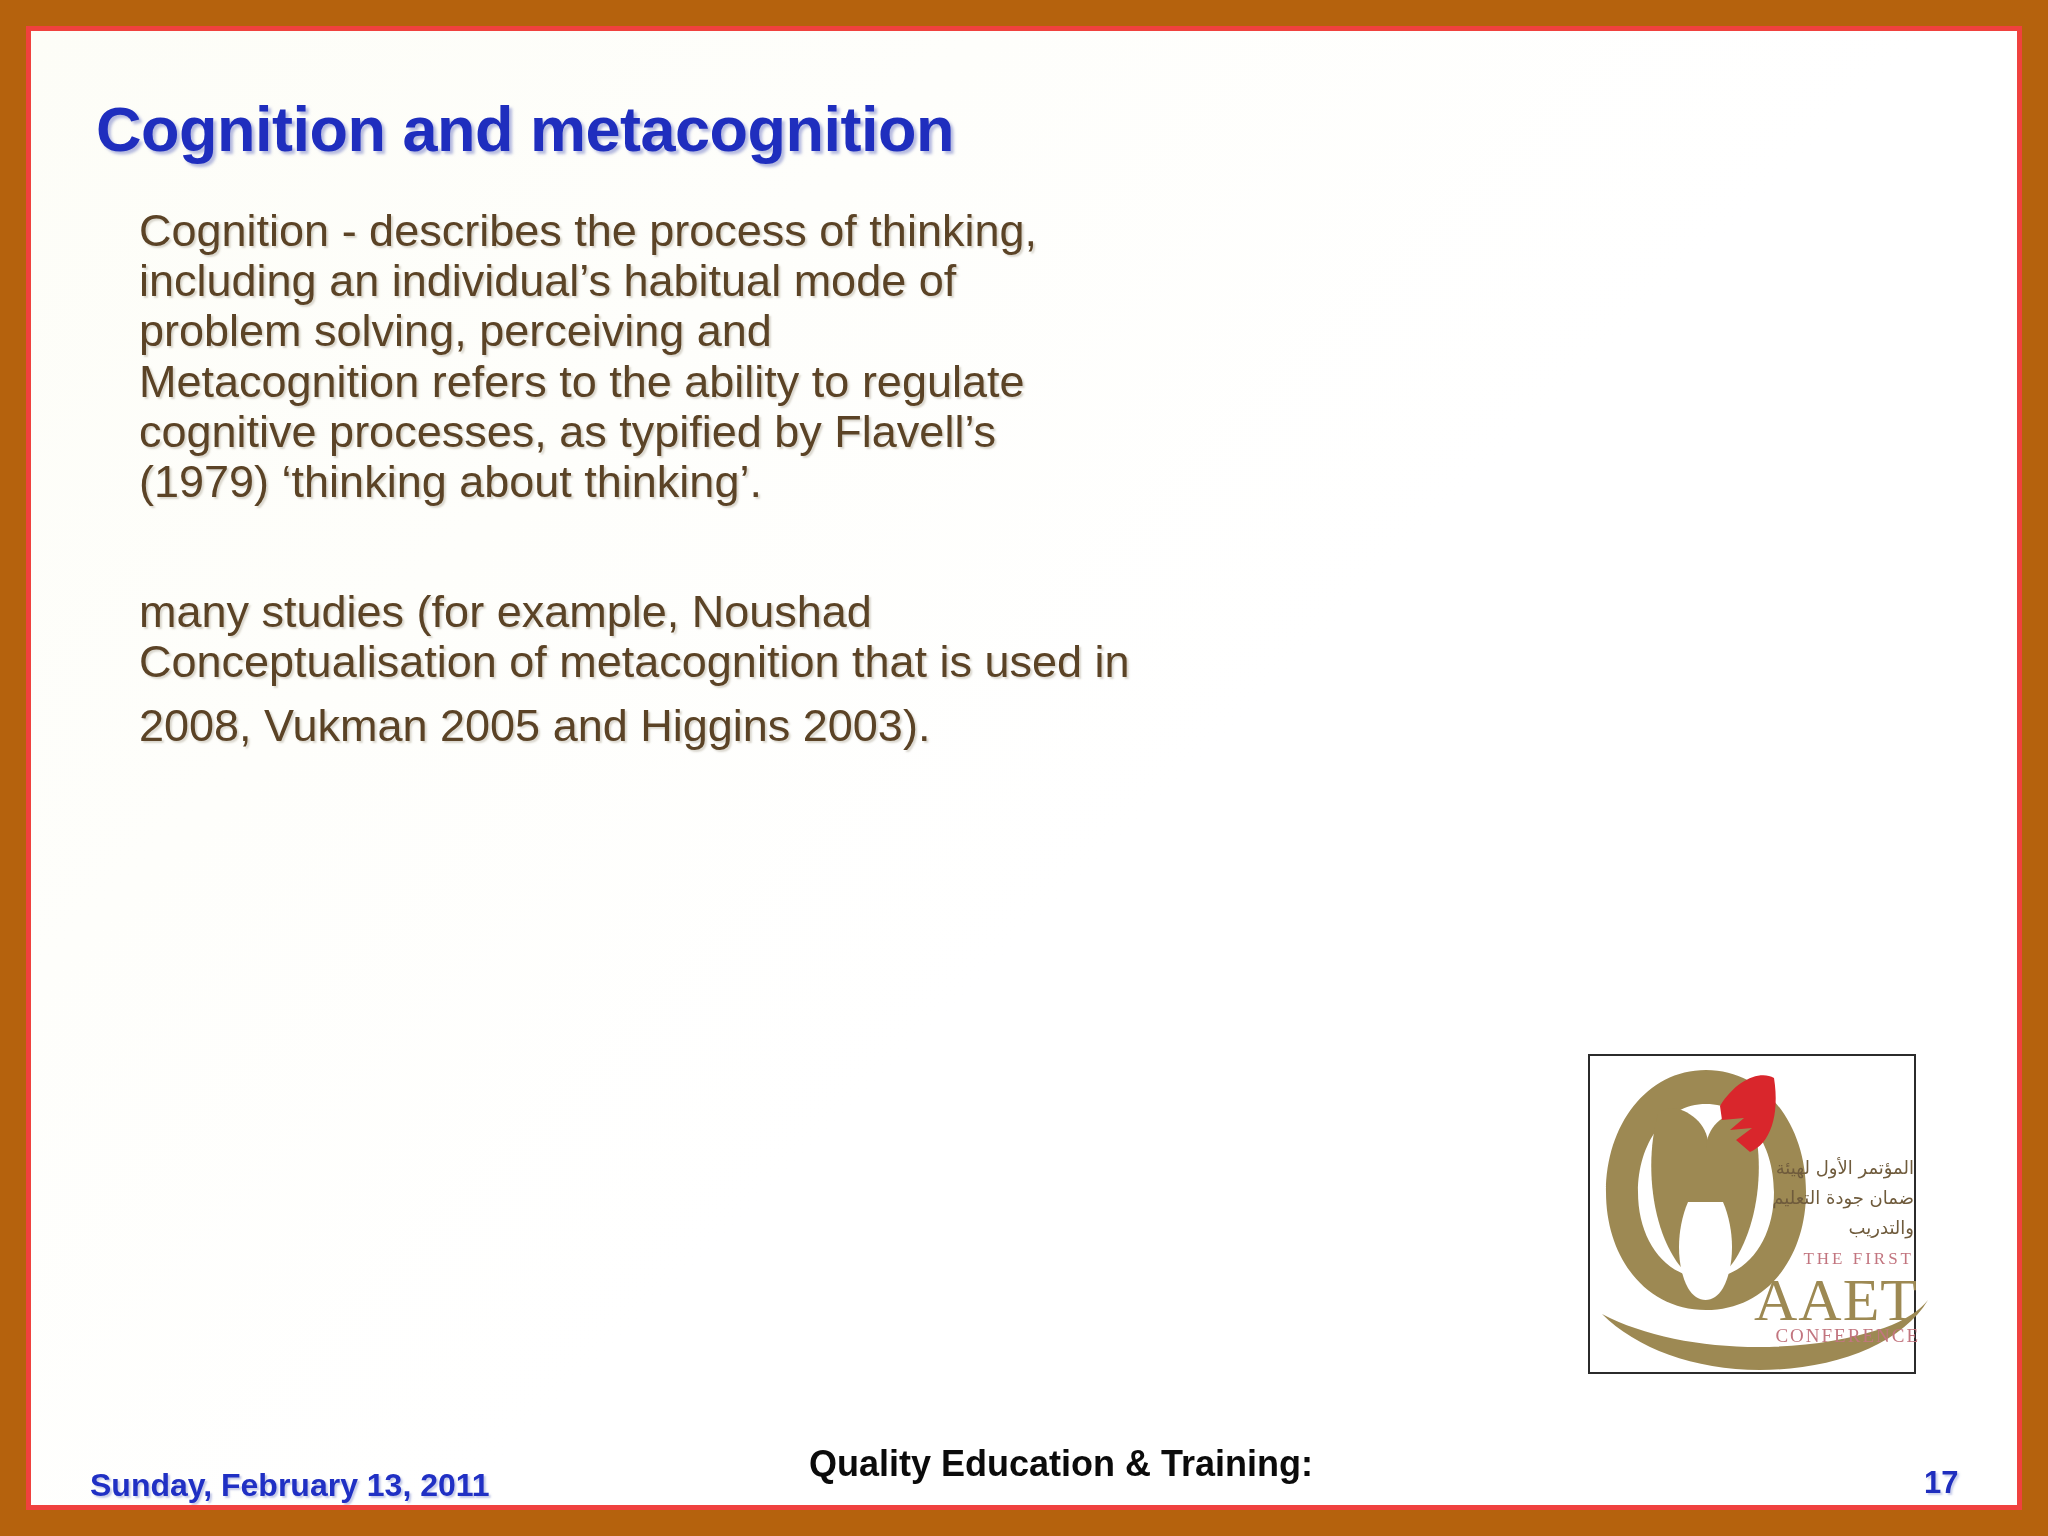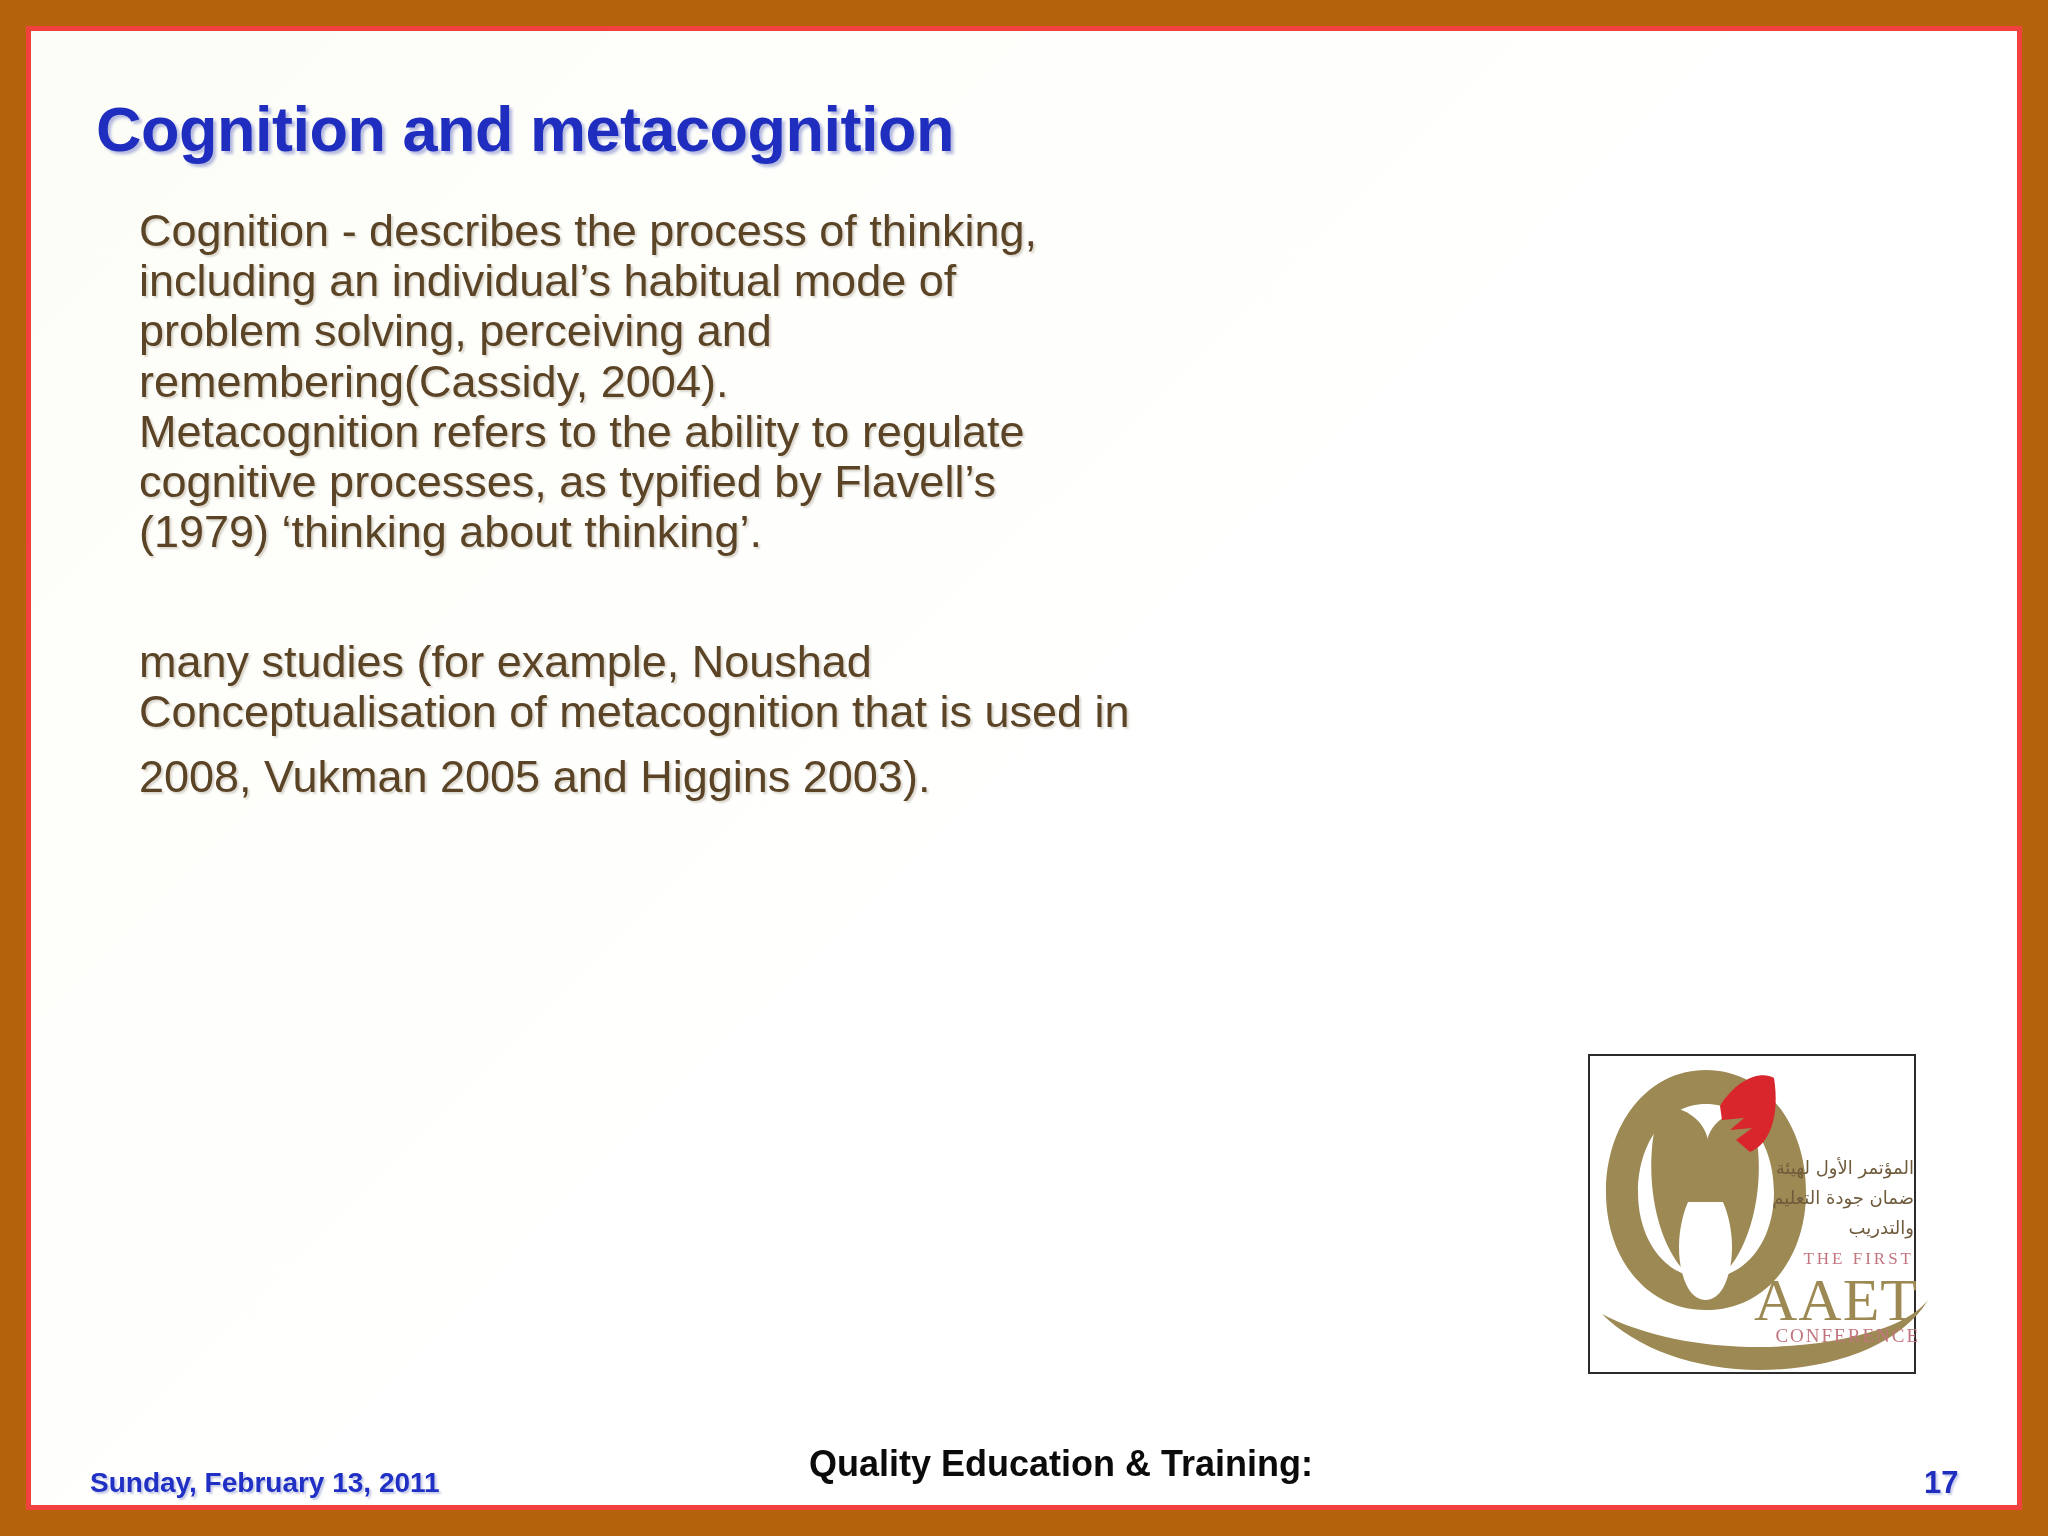"remembering(Cassidy, 2004)." span.ln { html: <span>remembering(Cassidy, 2004).</span> -> none }
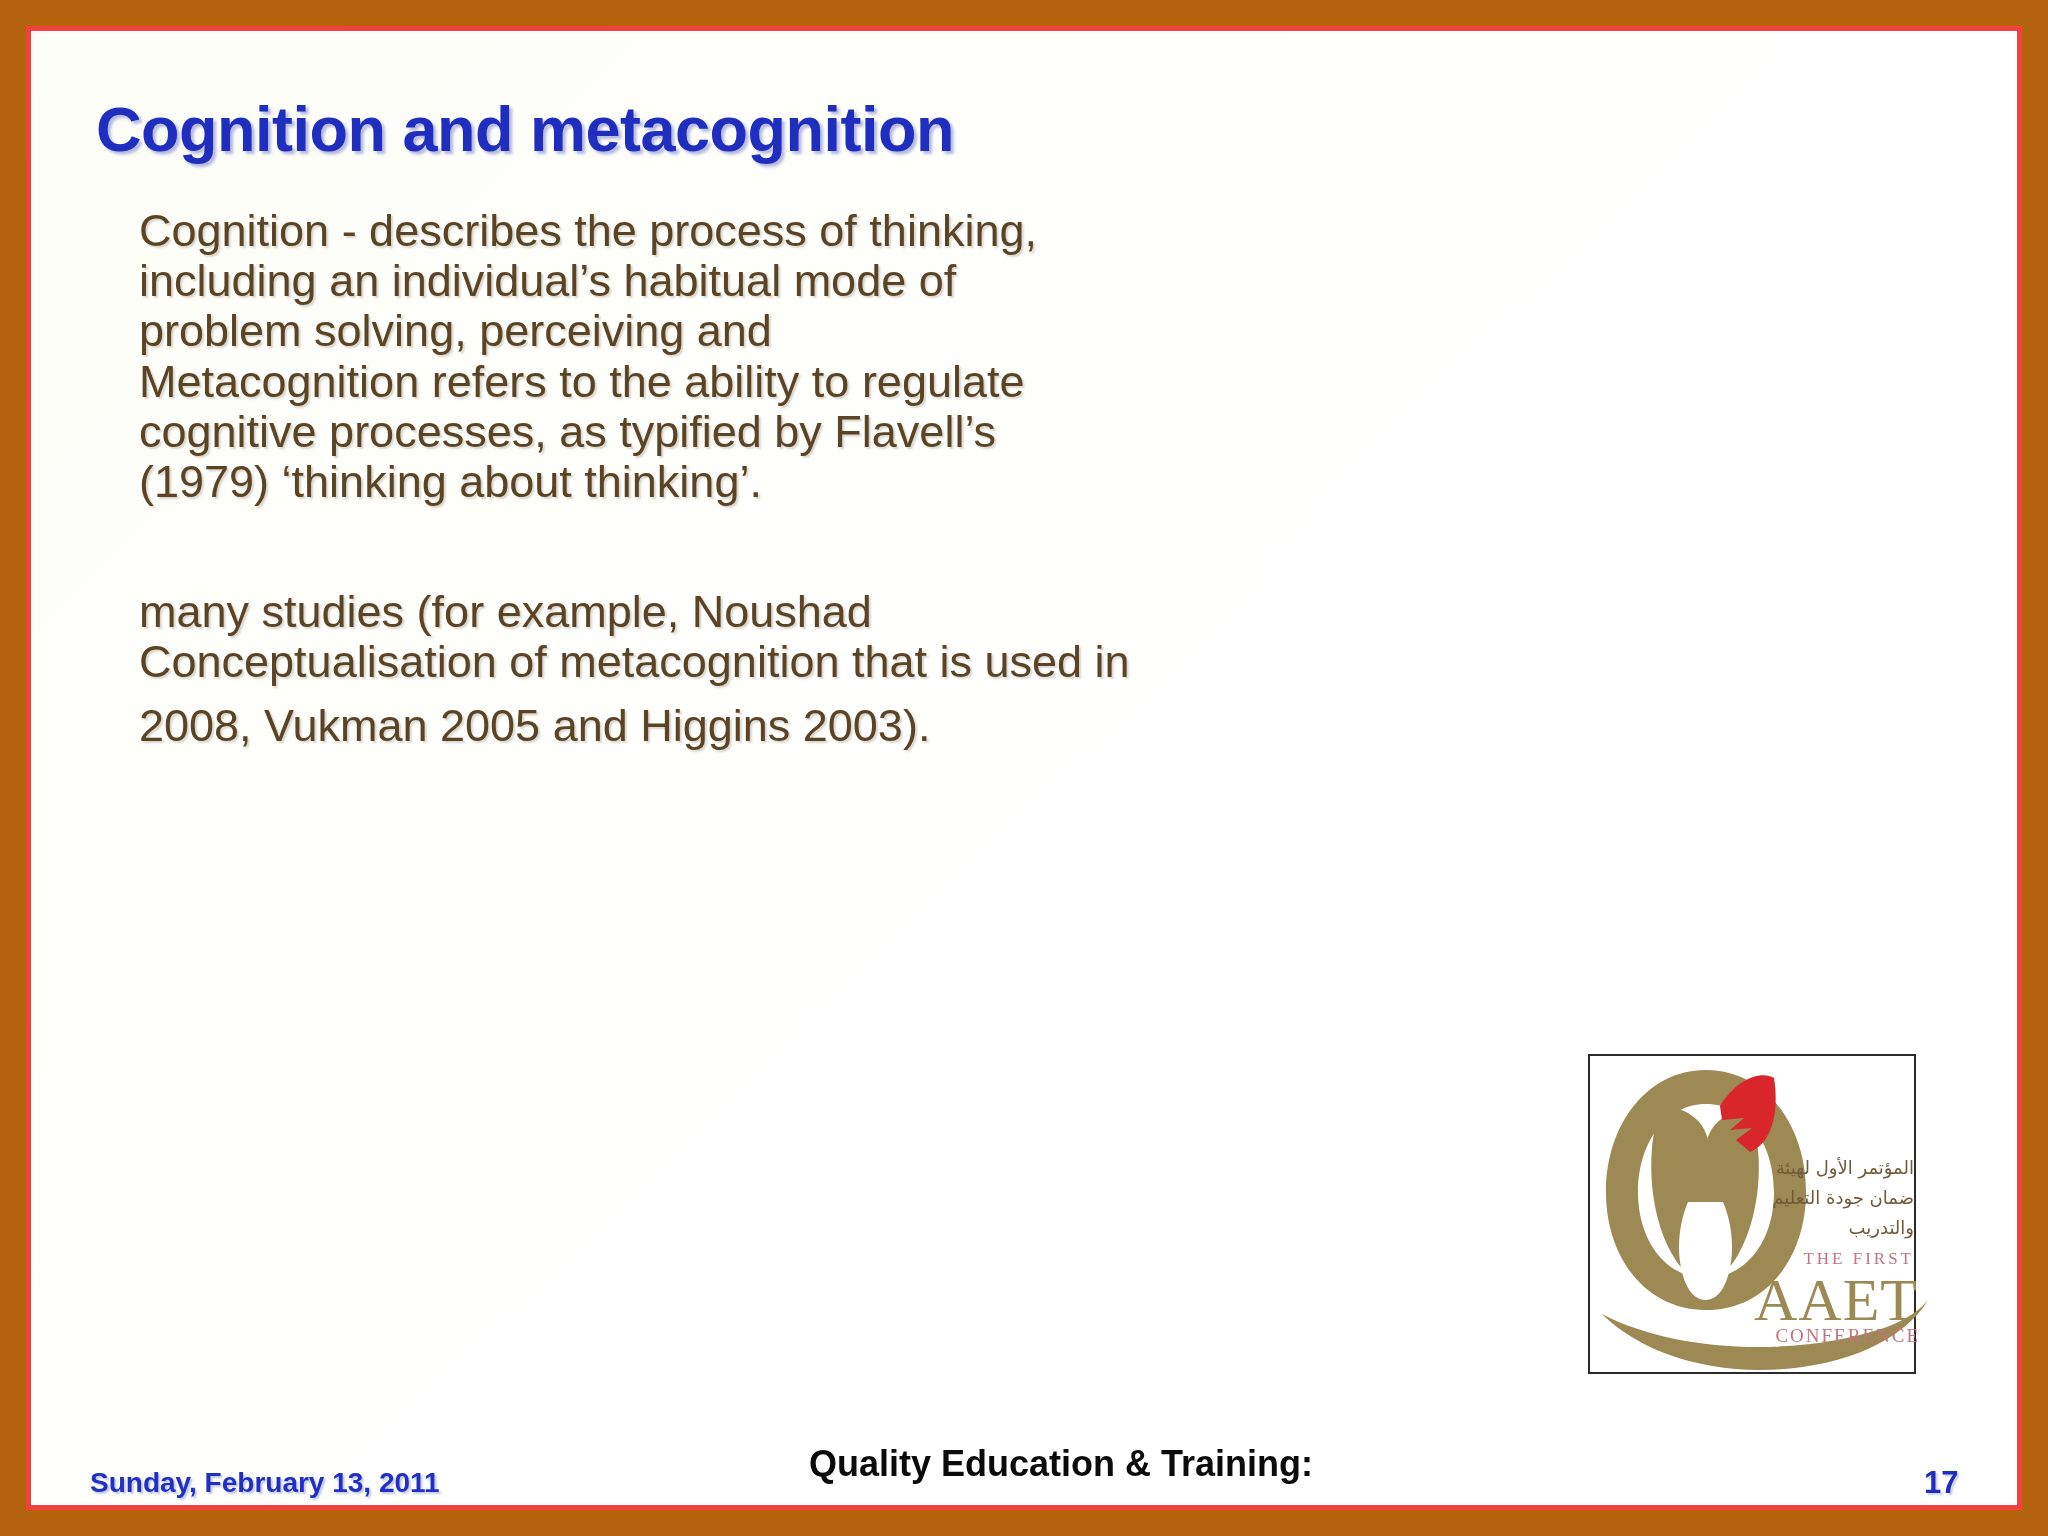"Sunday, February 13, 2011" .footer-date { font-size: 28px -> 32px }
